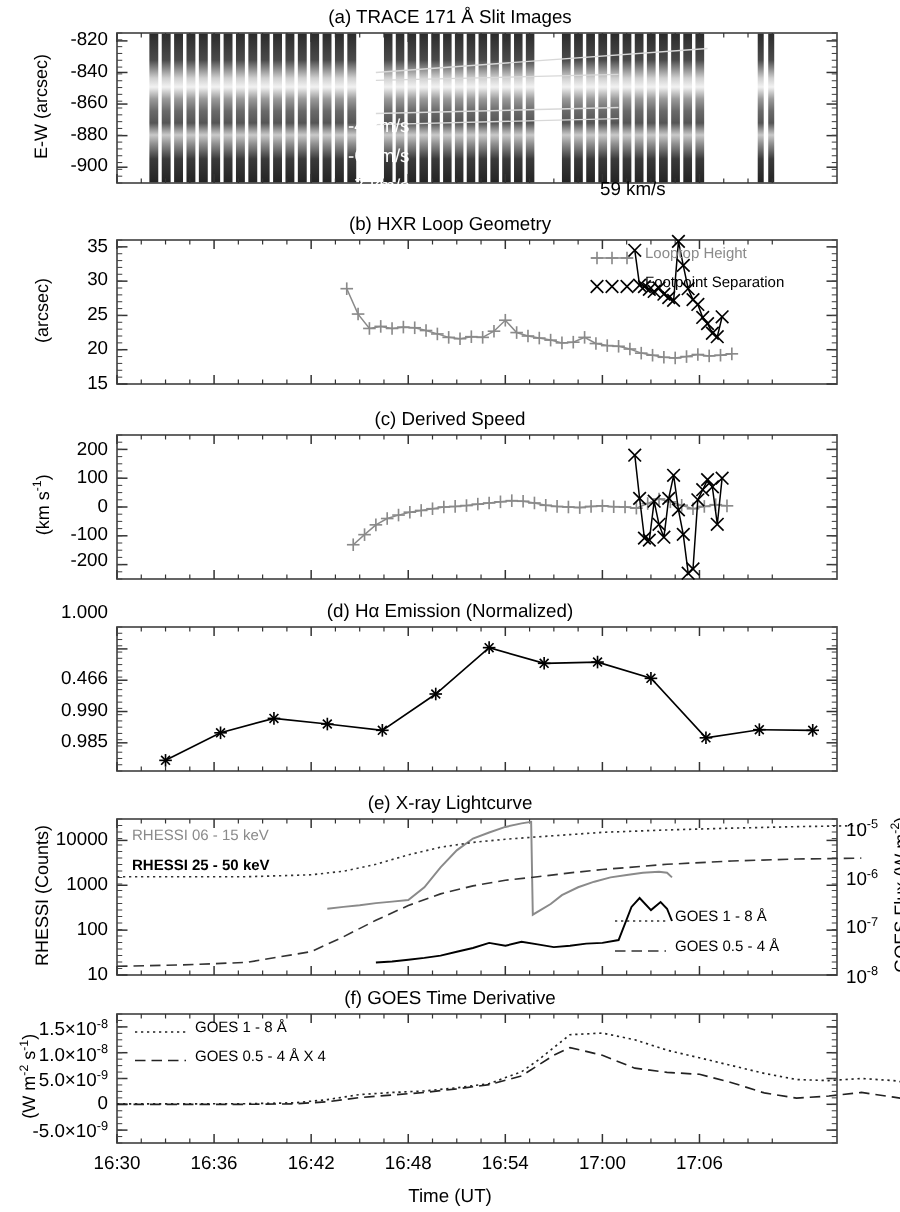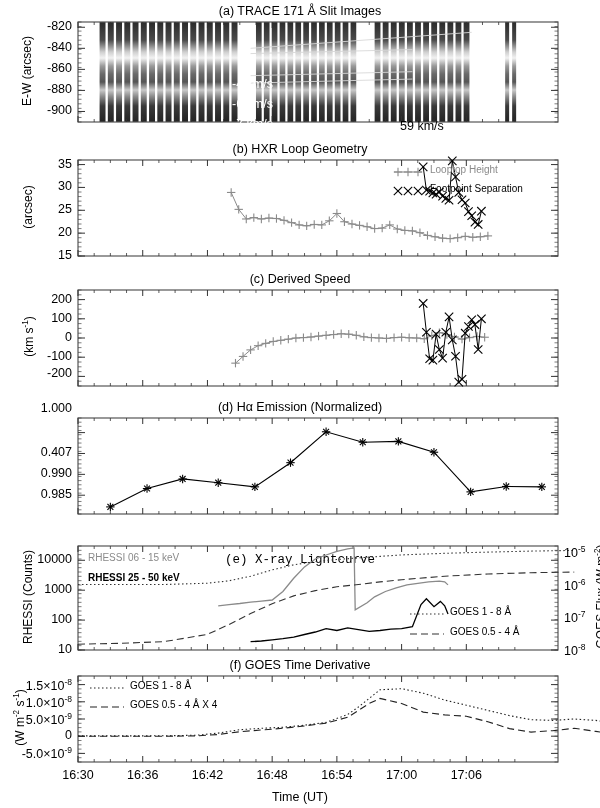"0.407" div.ytick { text: 0.407 -> 0.466 }
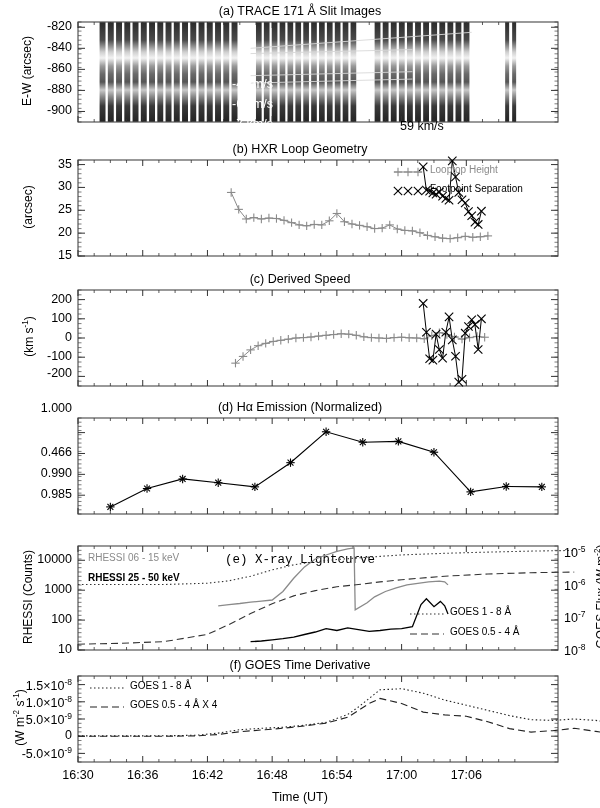"(e) X-ray Lightcurve" div.ptitle { font-family: Liberation Mono, monospace -> none; top: 553px -> 528px }
